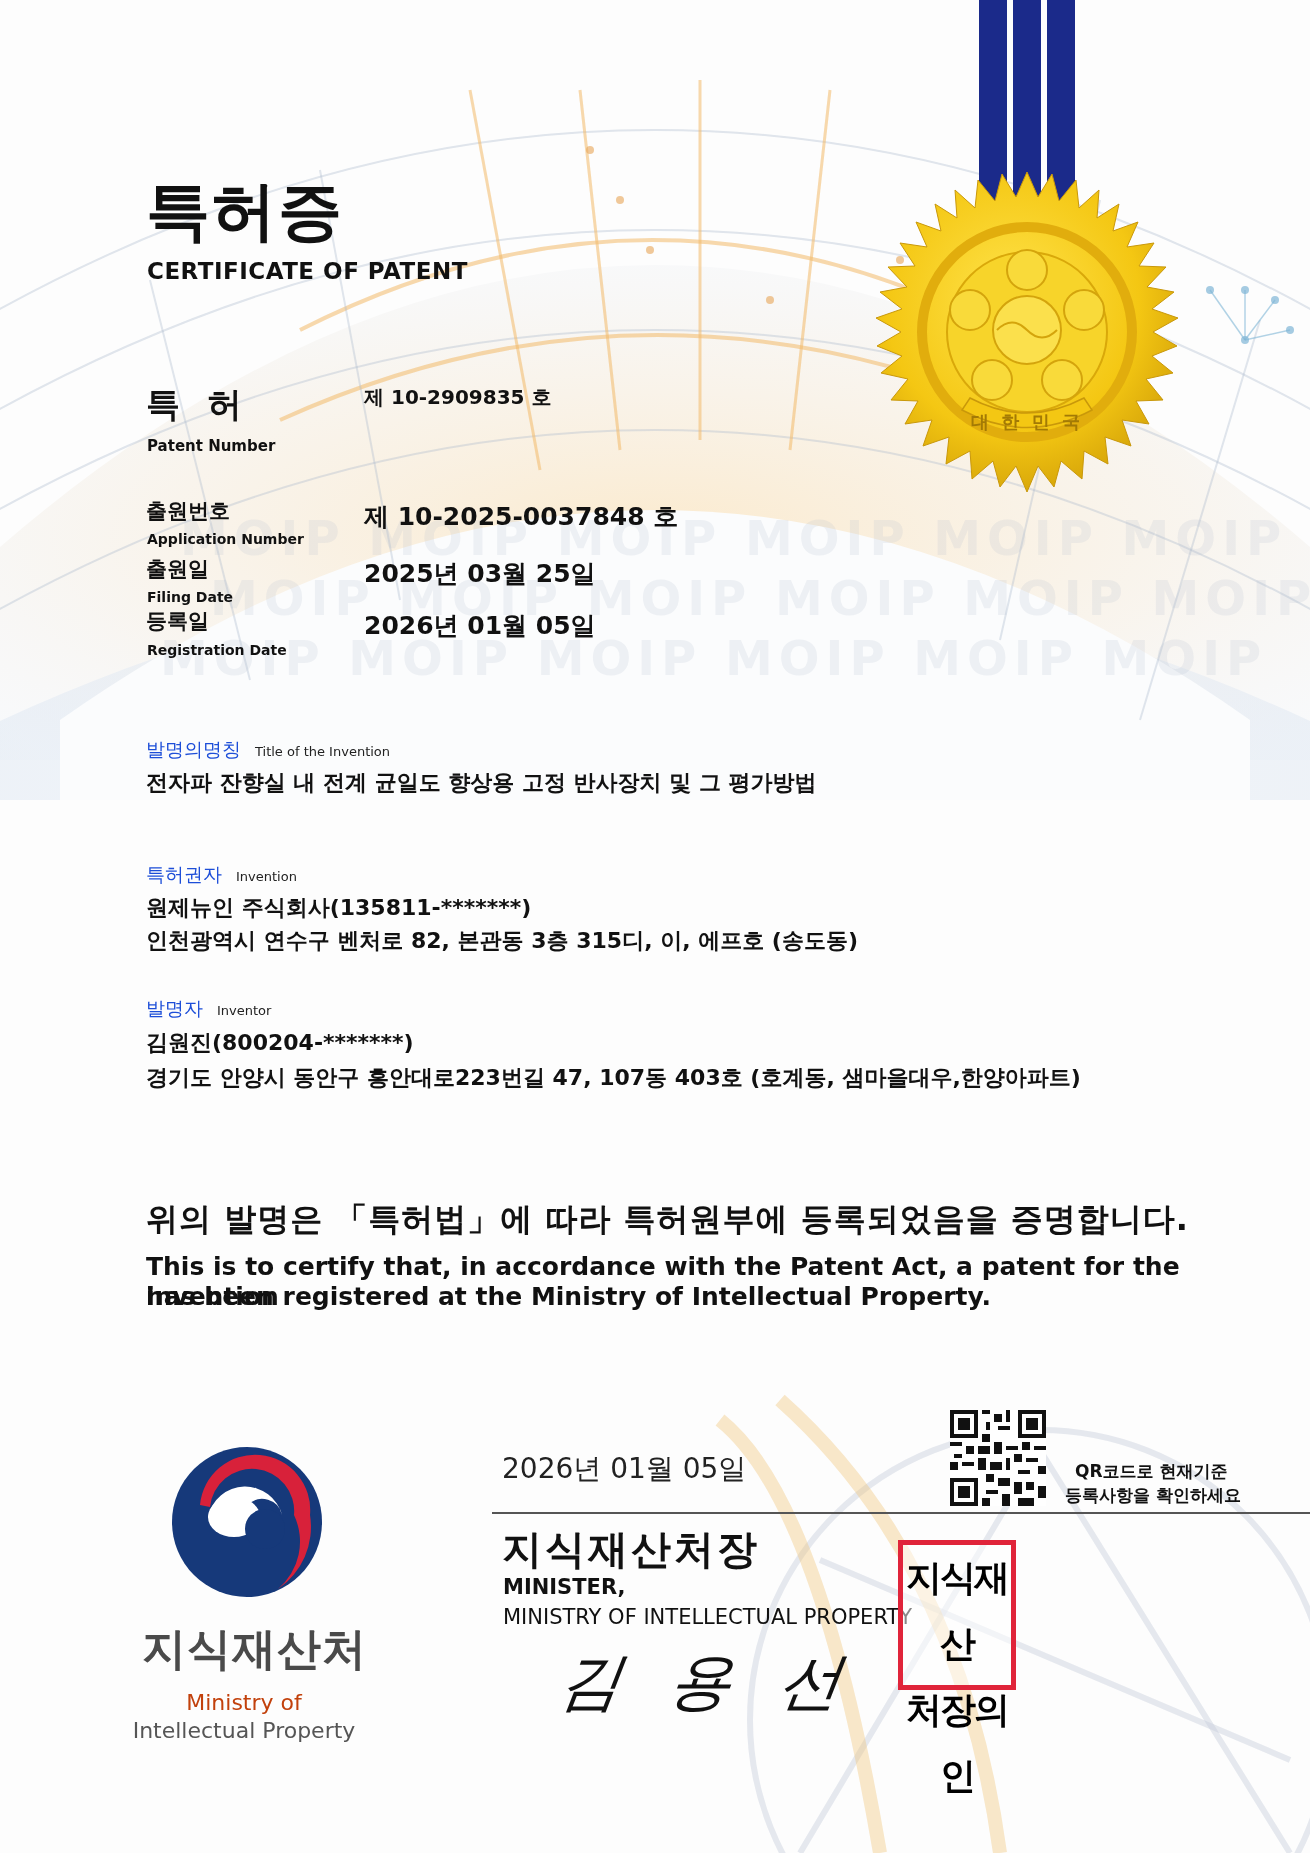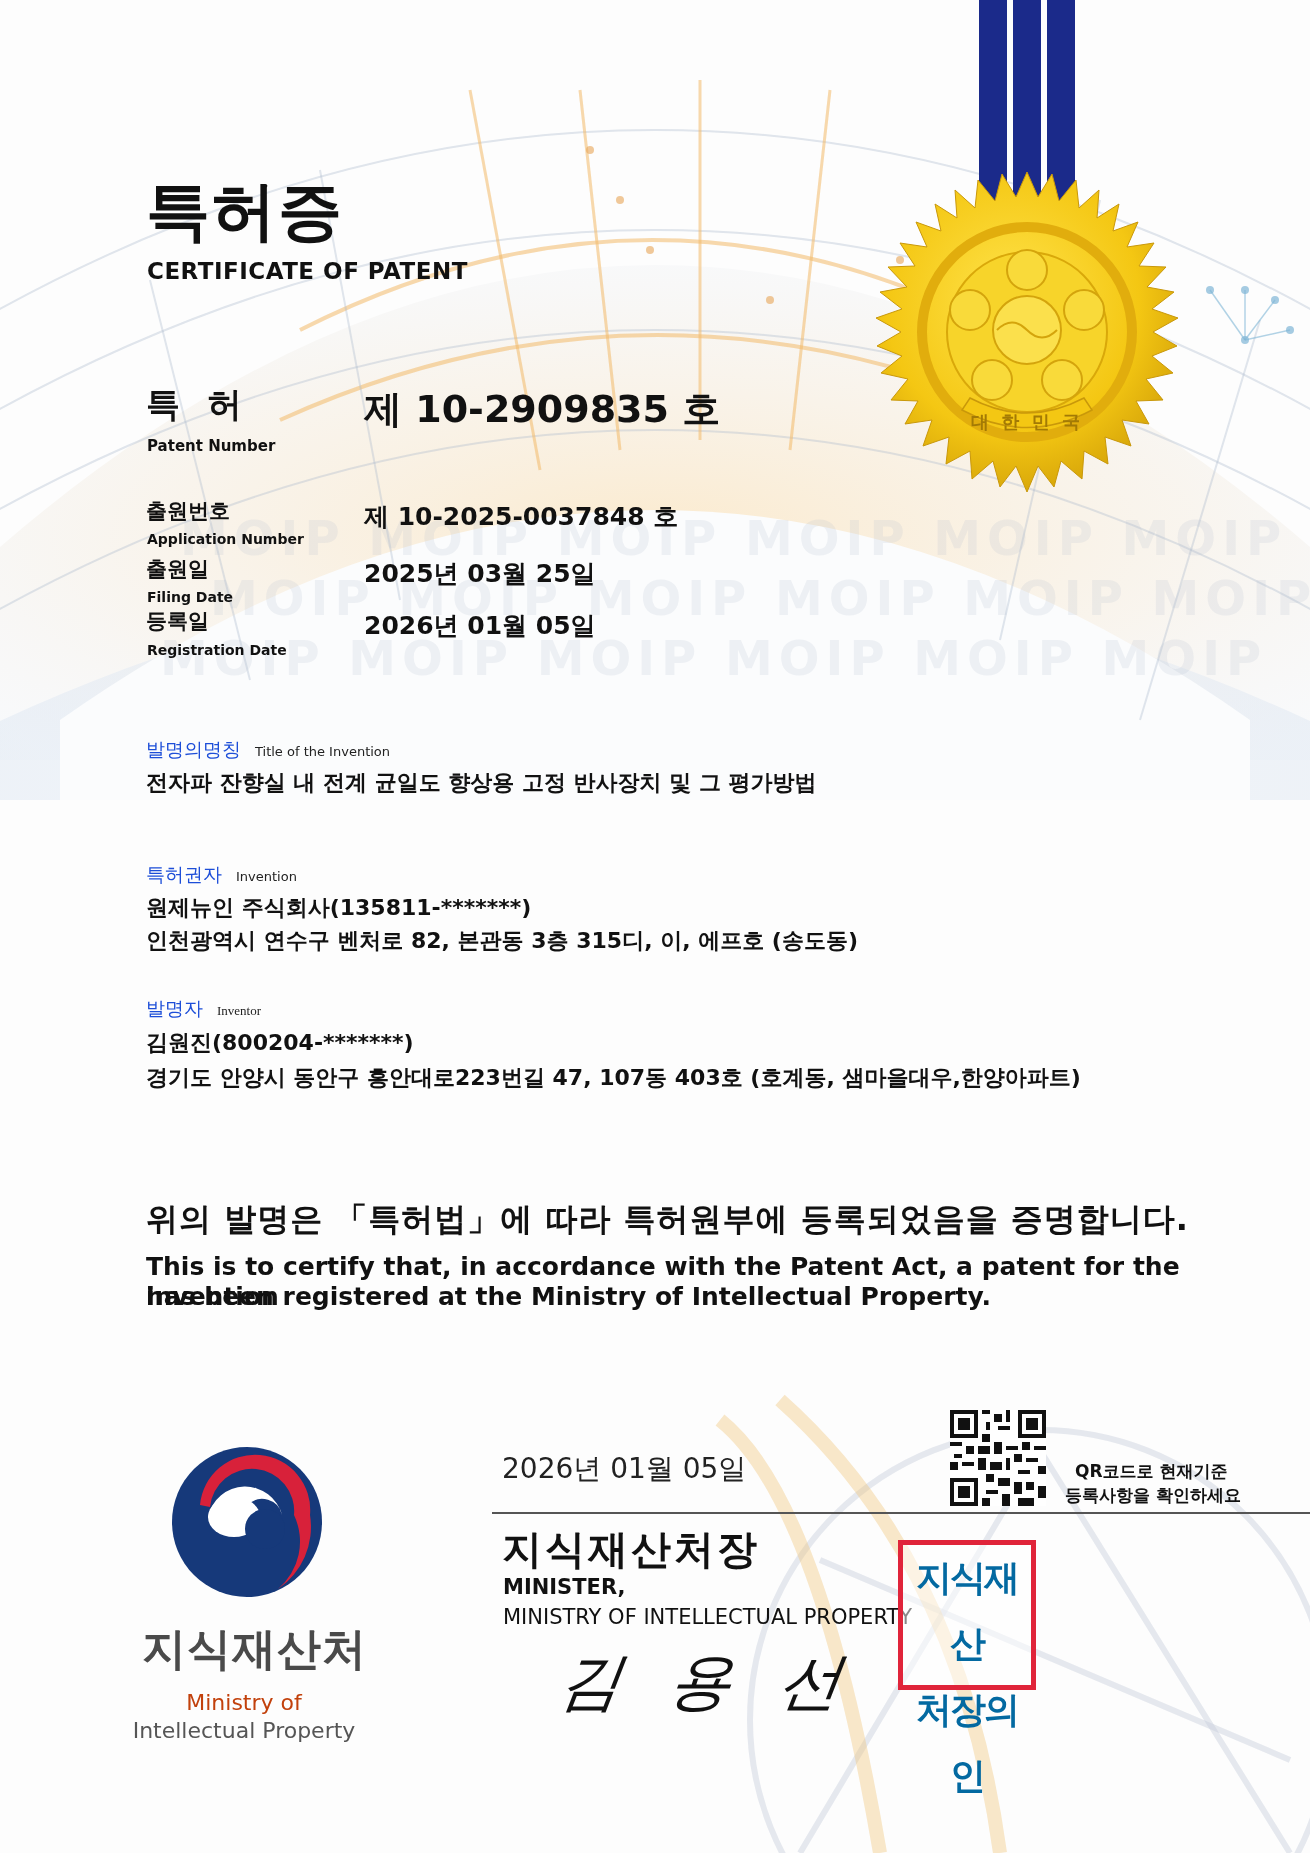"제 10-2909835 호" .val-big { font-size: 38px -> 20px }
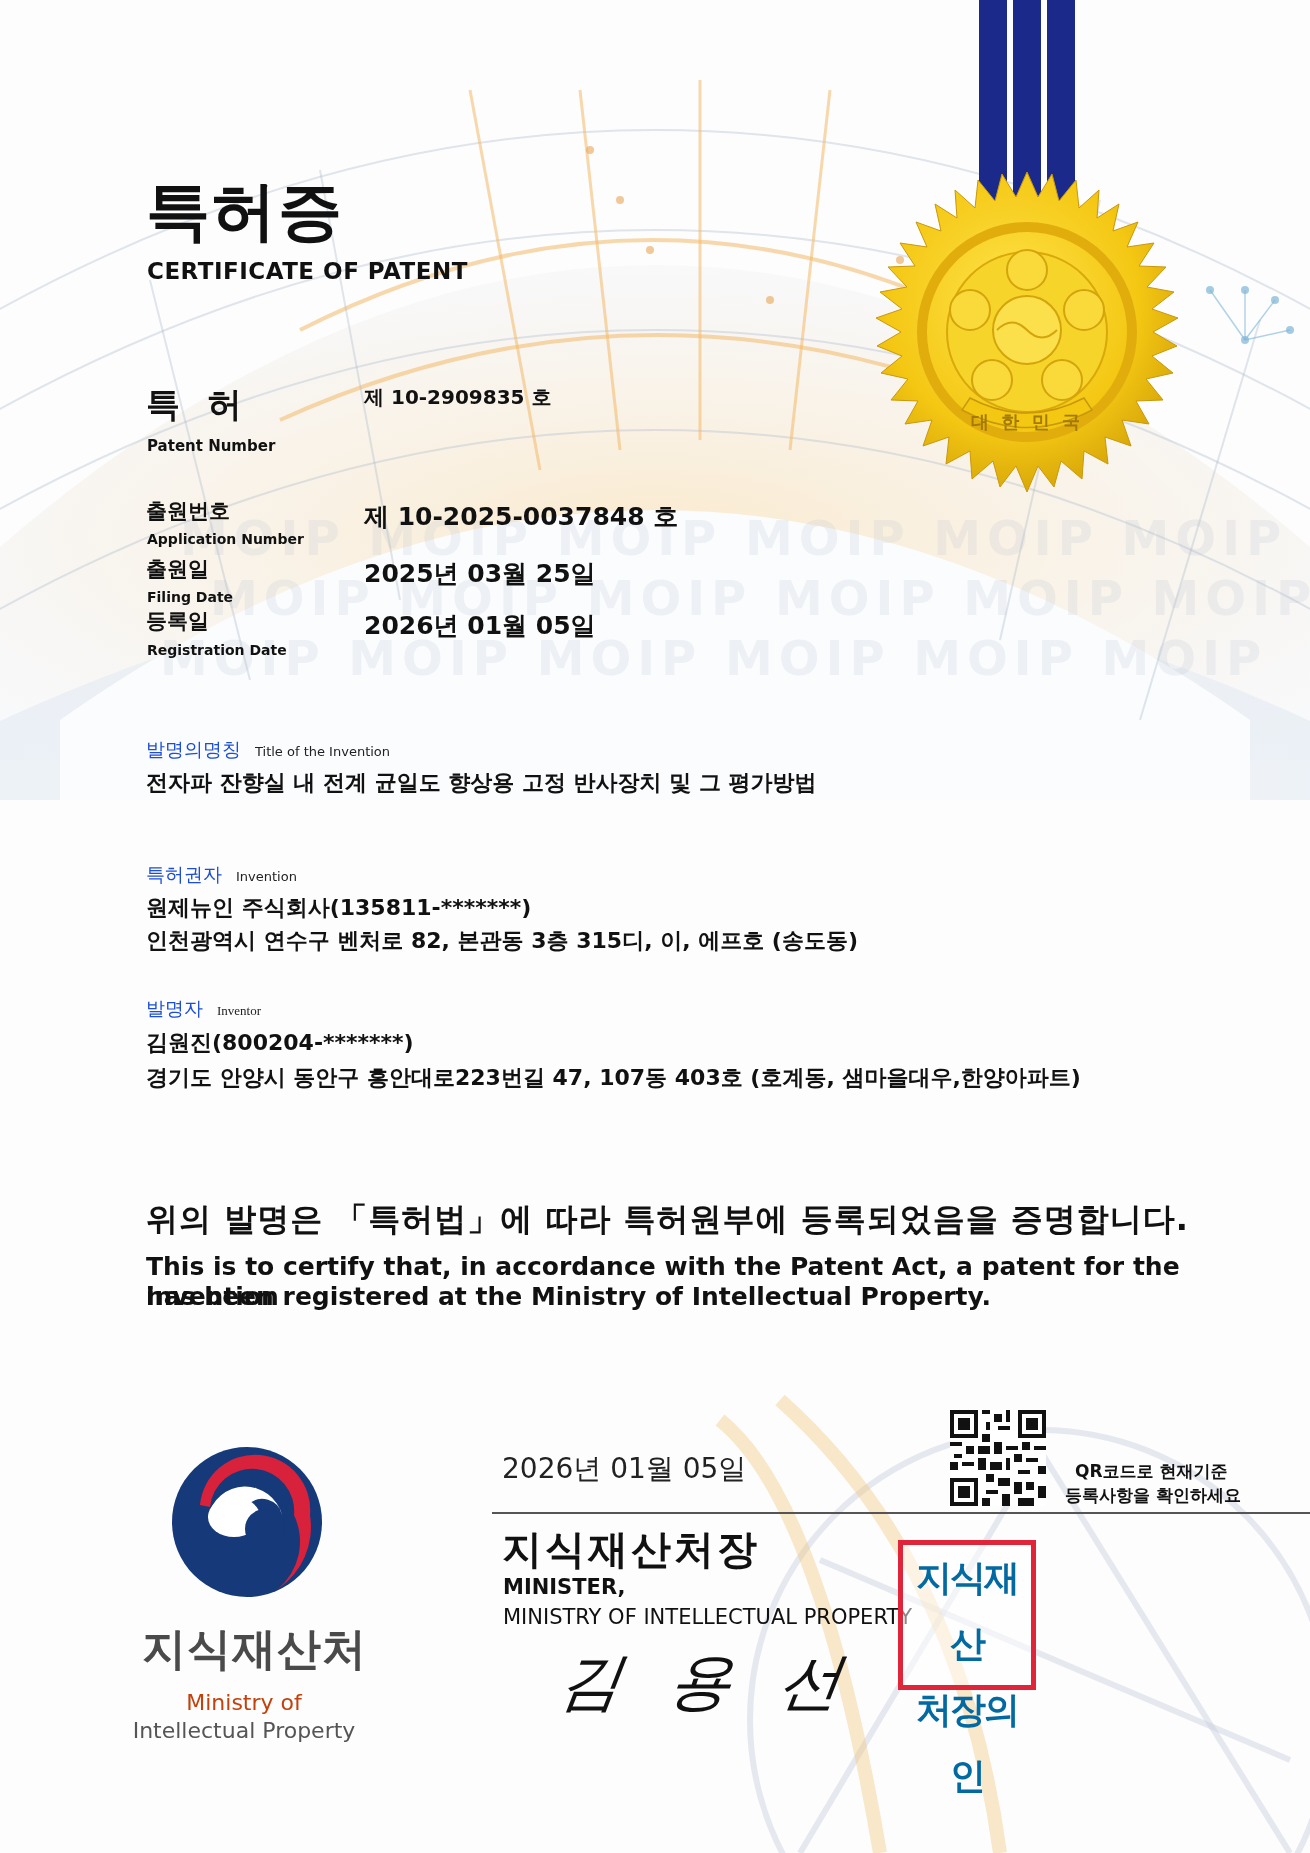"발명자 Inventor" div.abs { font-family: Liberation Serif, serif -> none }
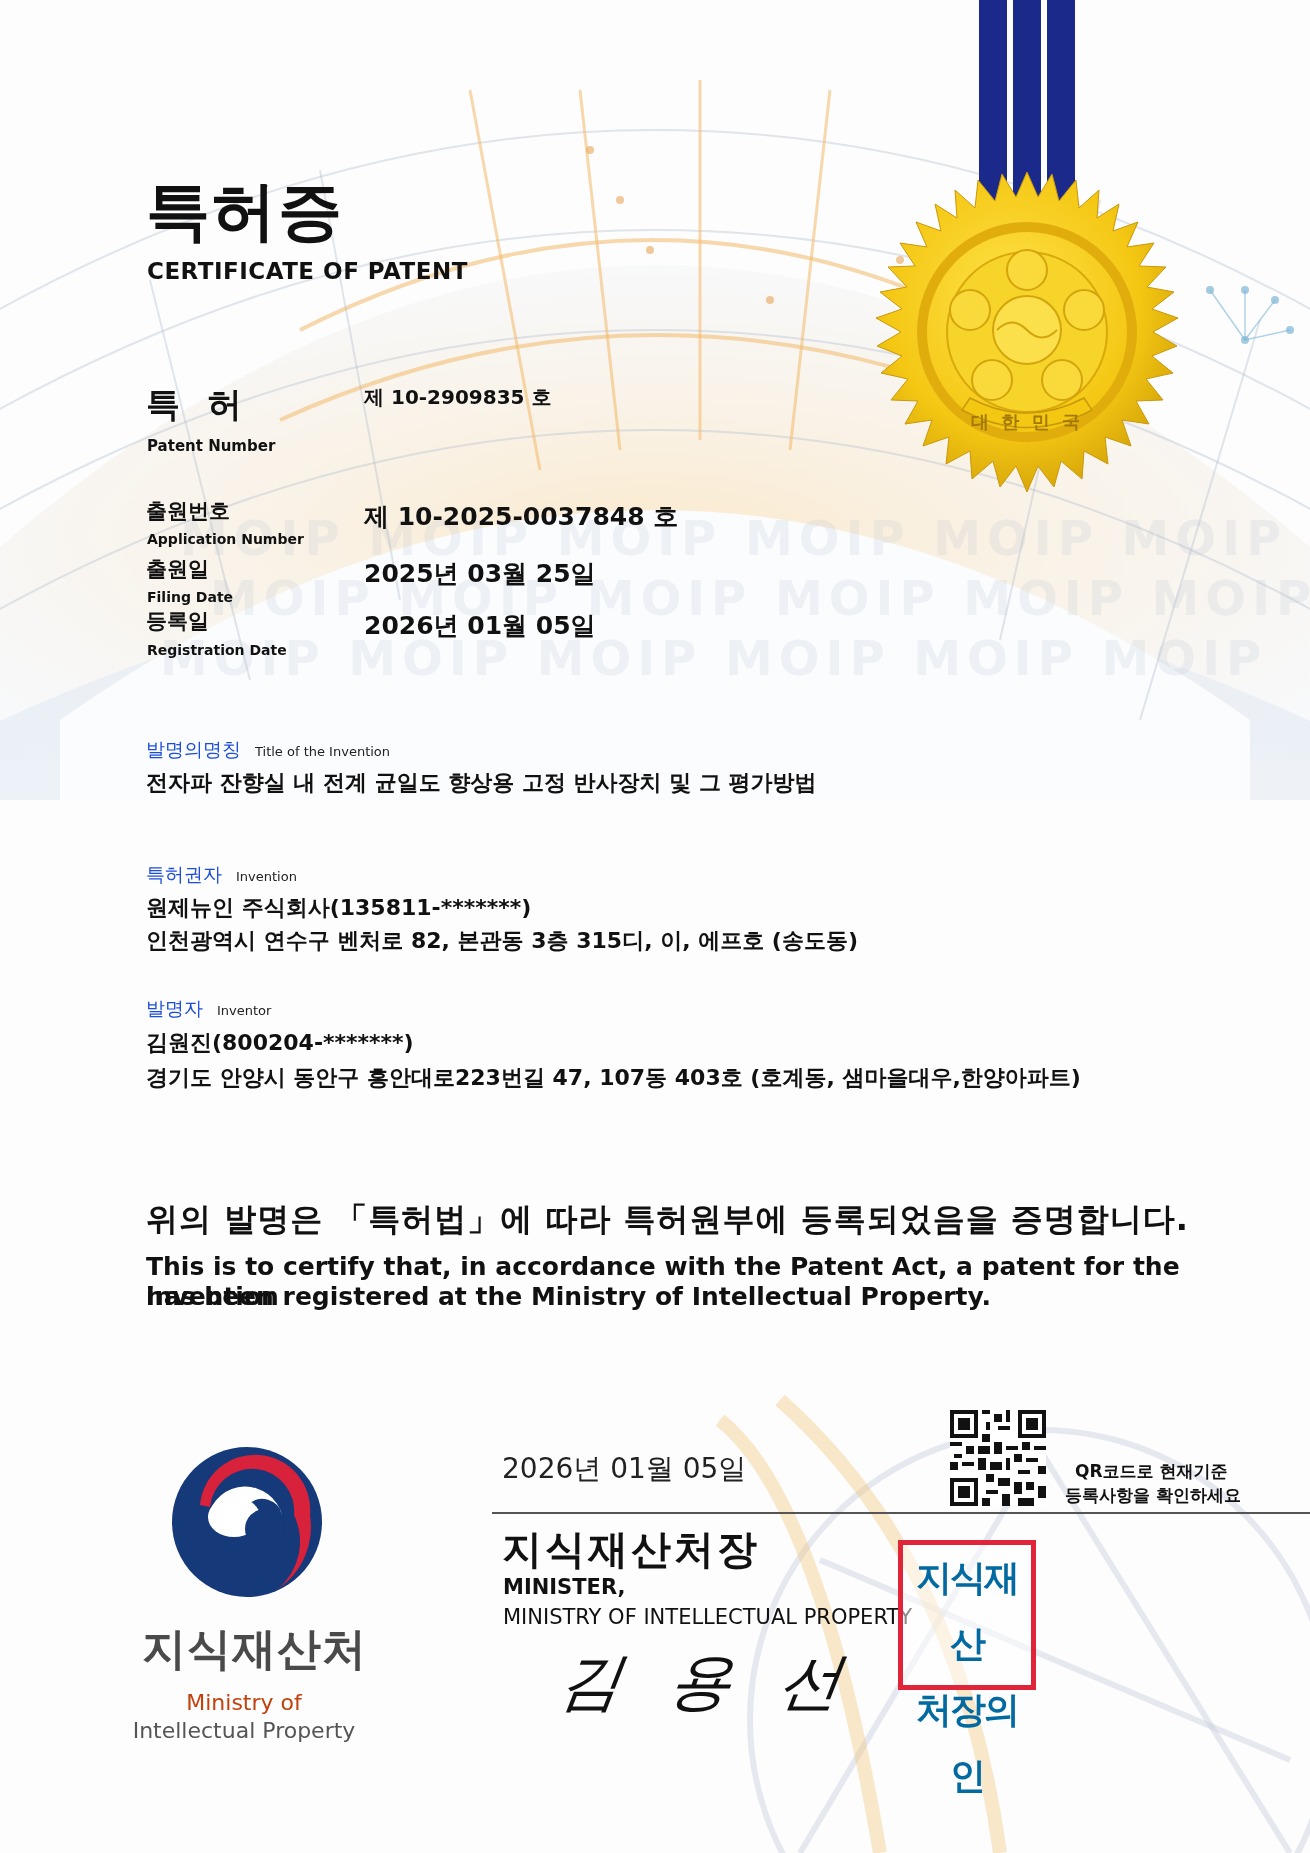"지식재산" div.abs { color: #0369a1 -> #000000; width: 138px -> 118px }
